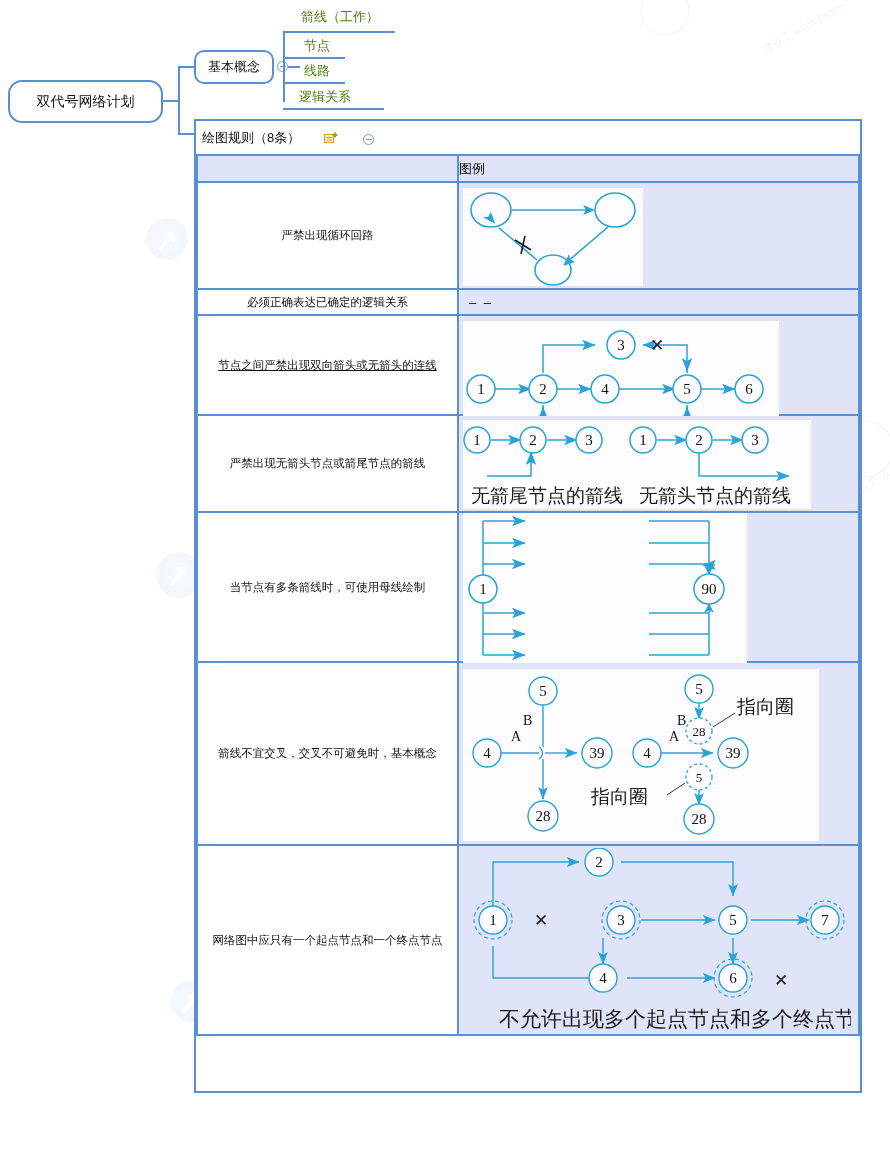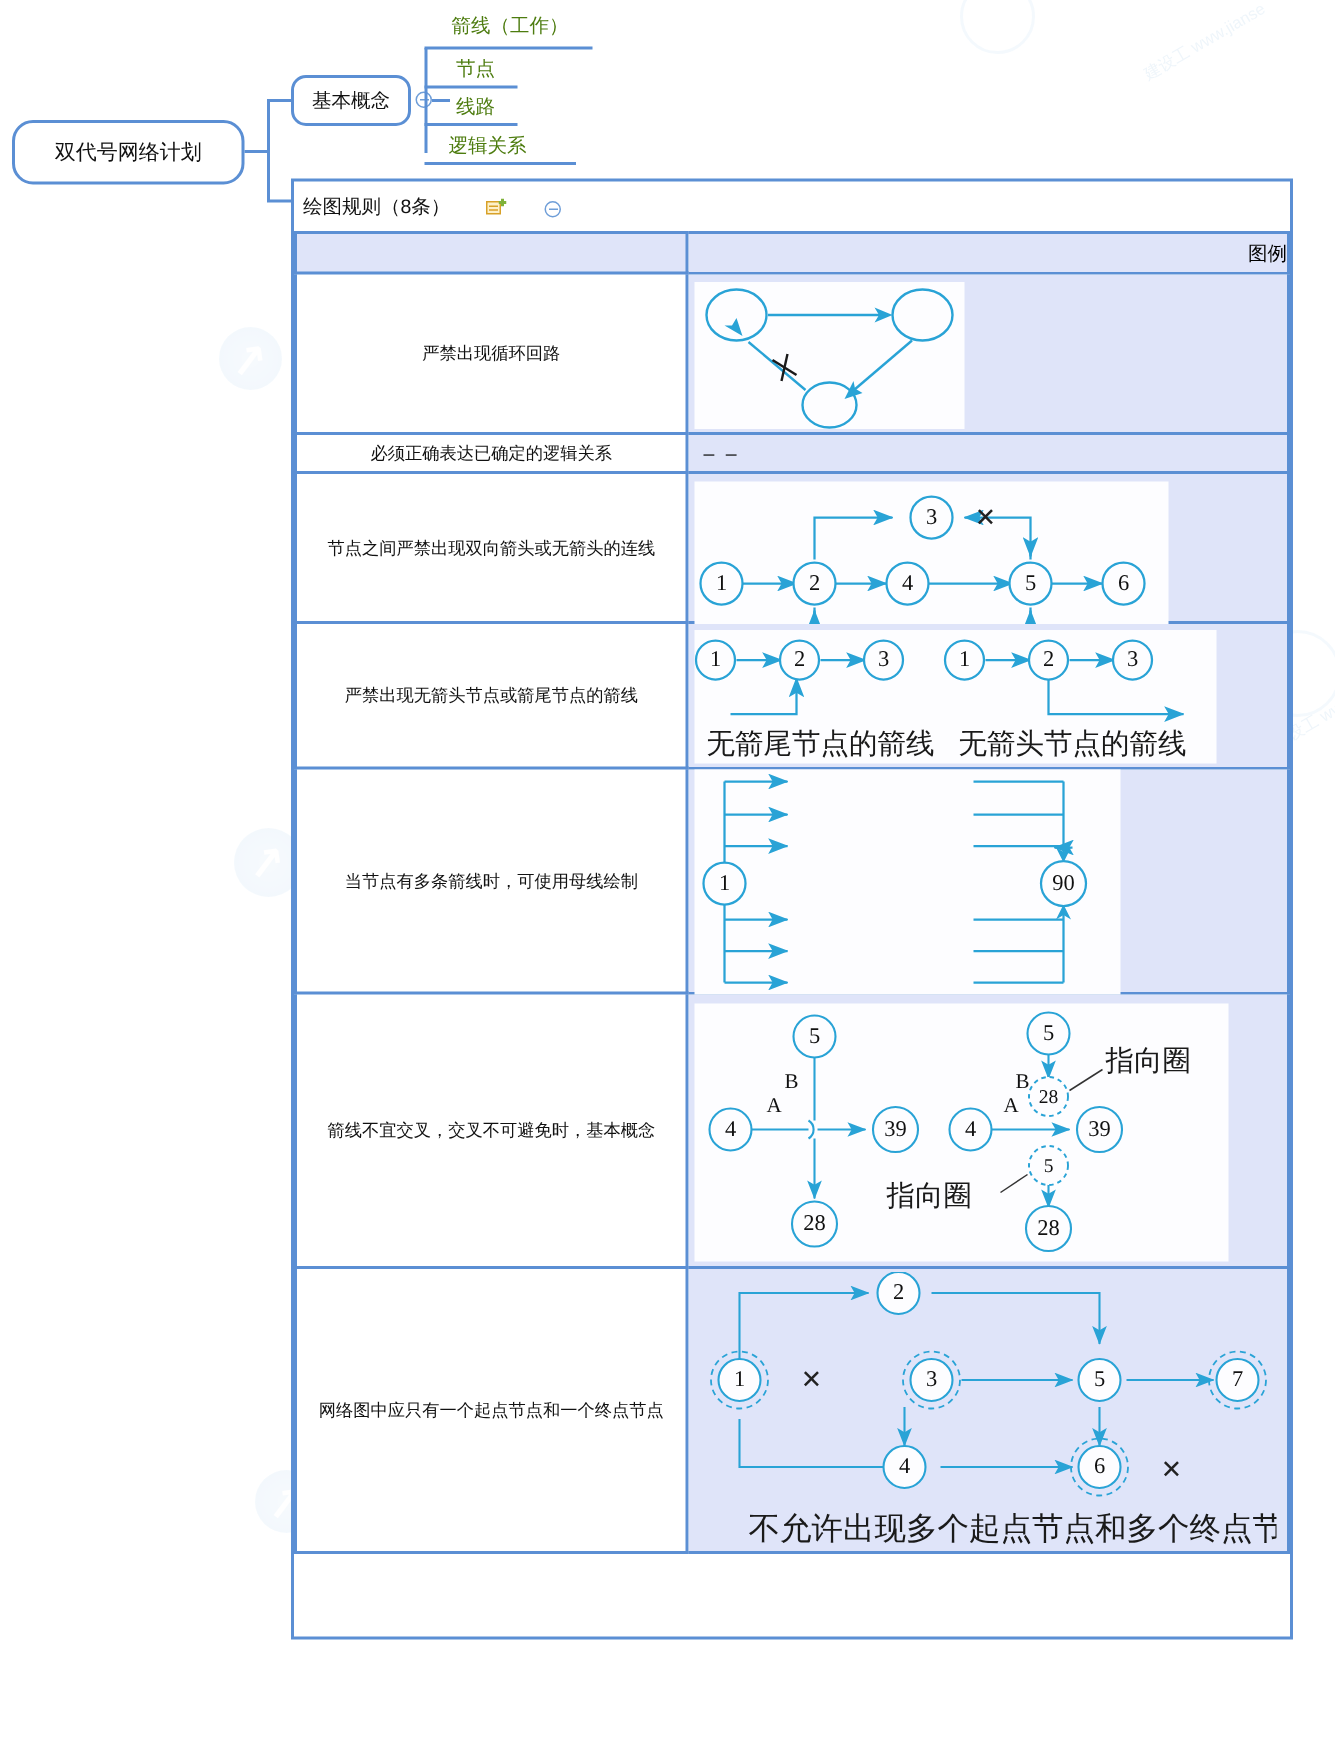"图例" .hdr { text-align: right -> left }
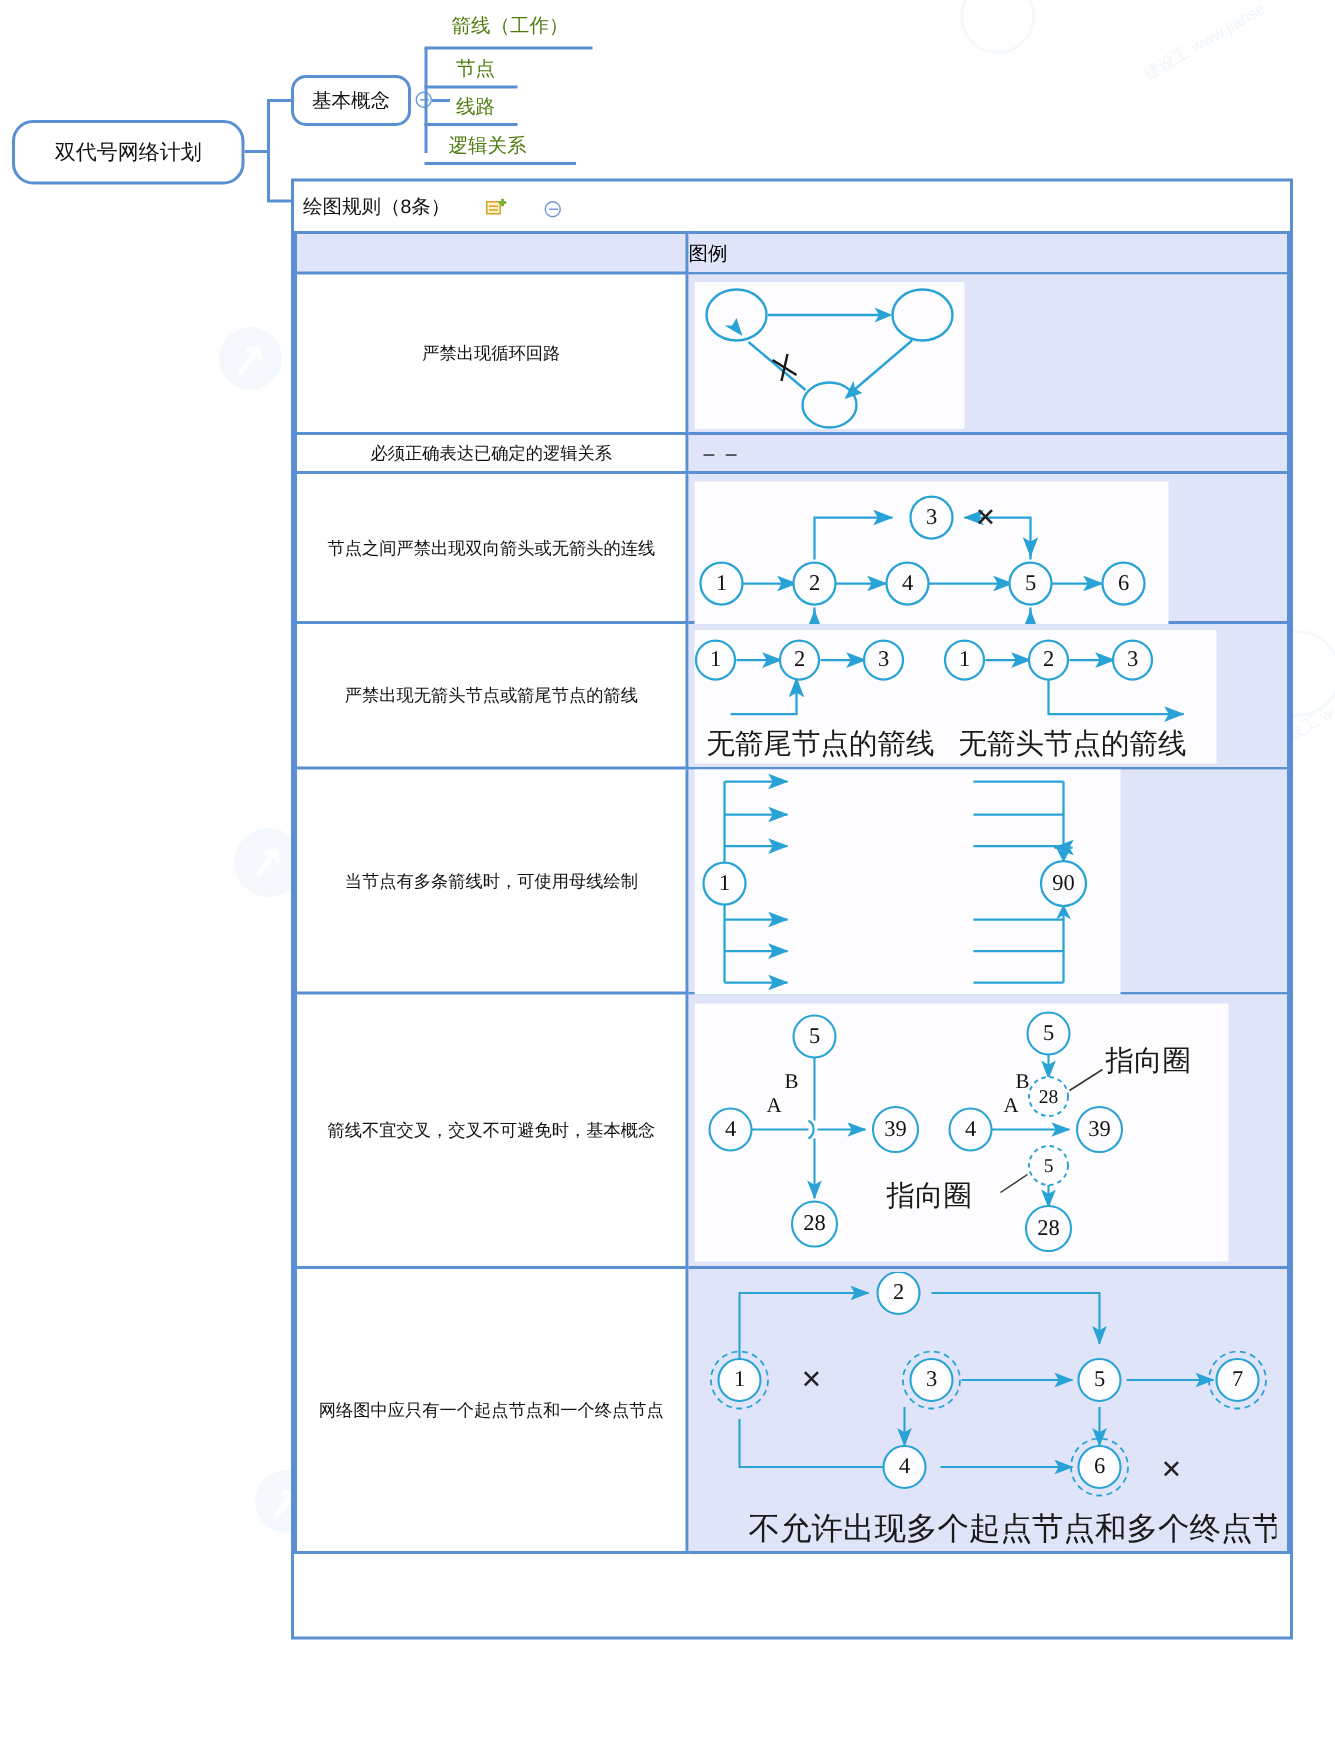"节点之间严禁出现双向箭头或无箭头的连线" td.c-left { text-decoration: none -> underline }
